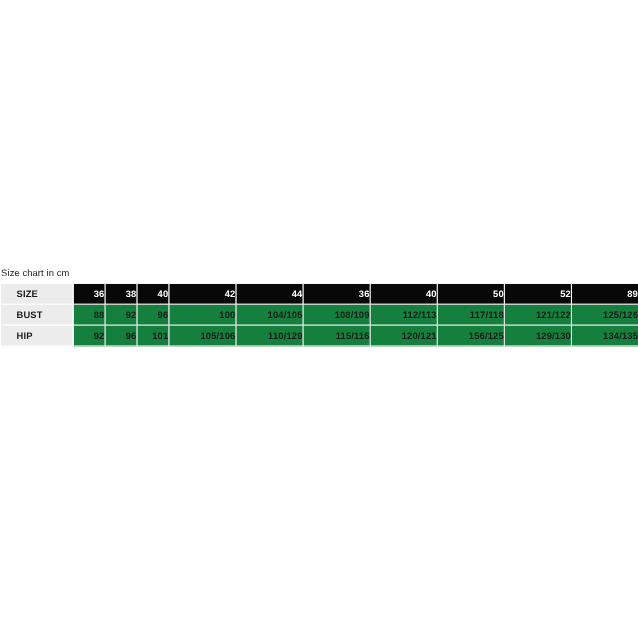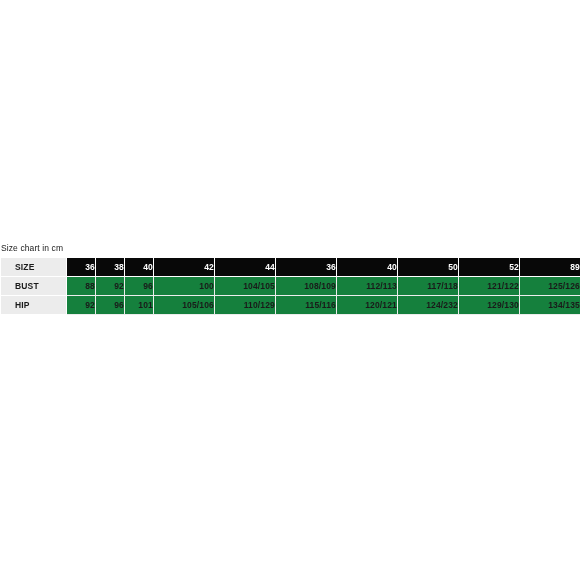"124/232" td.val { text: 124/232 -> 156/125 }
